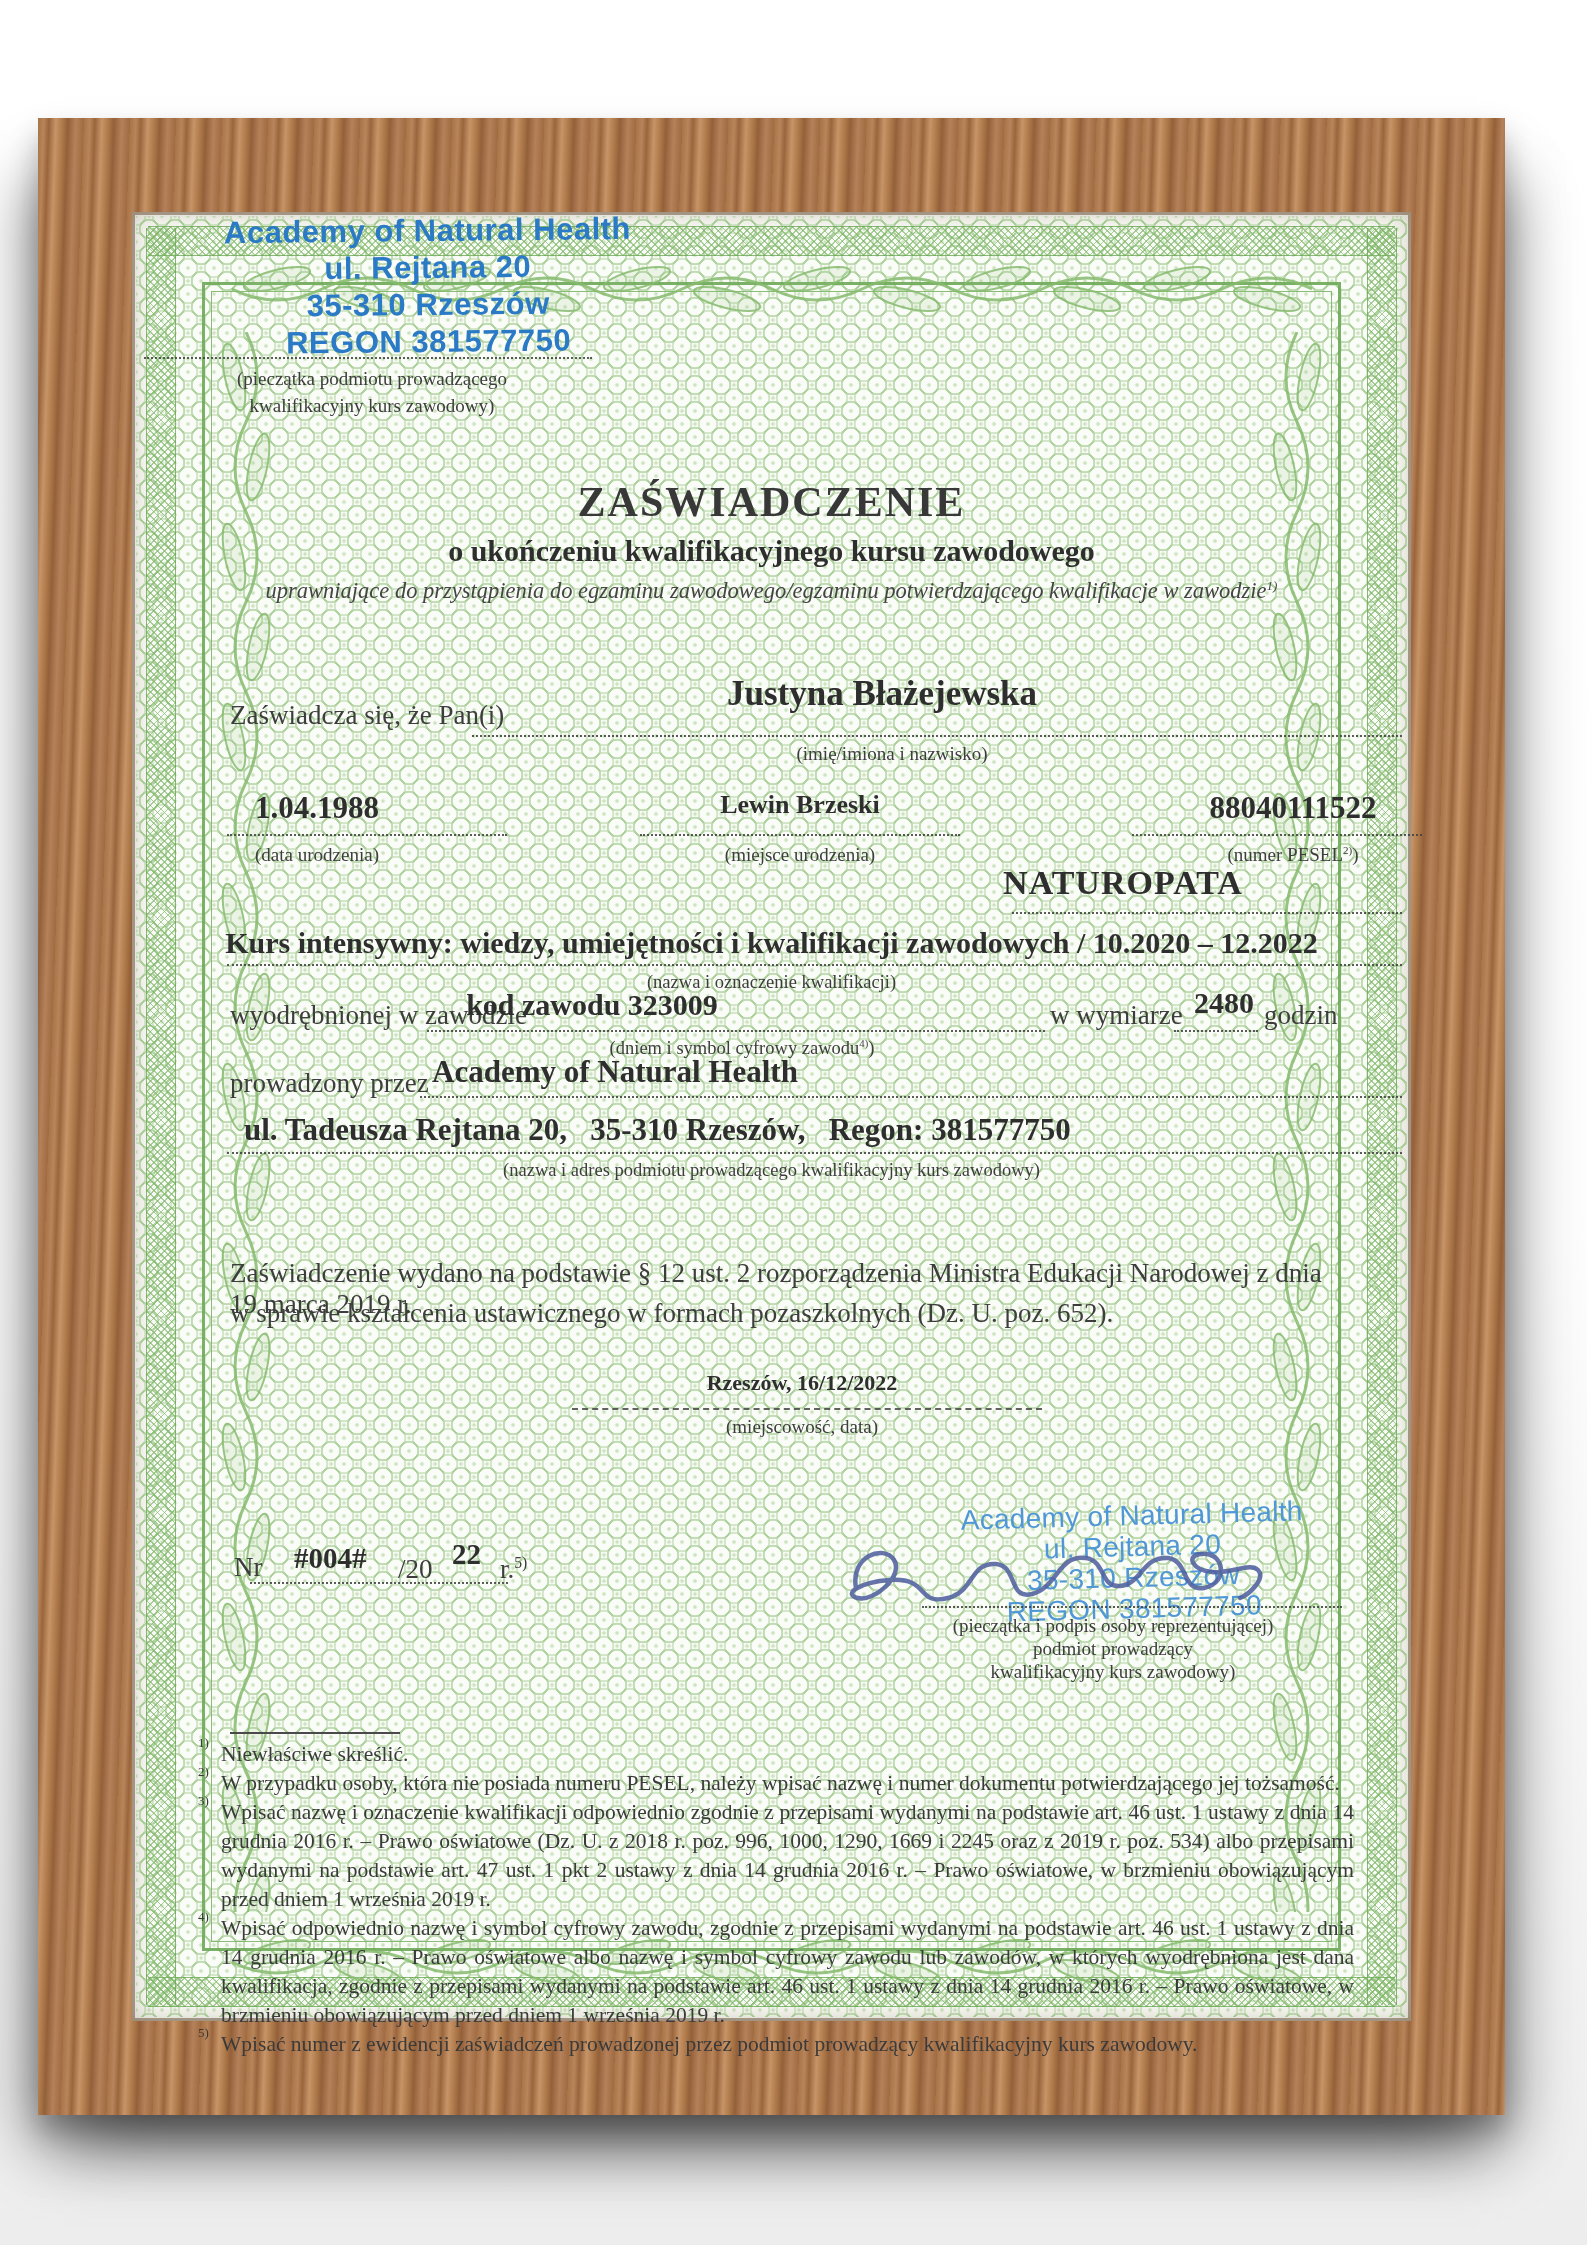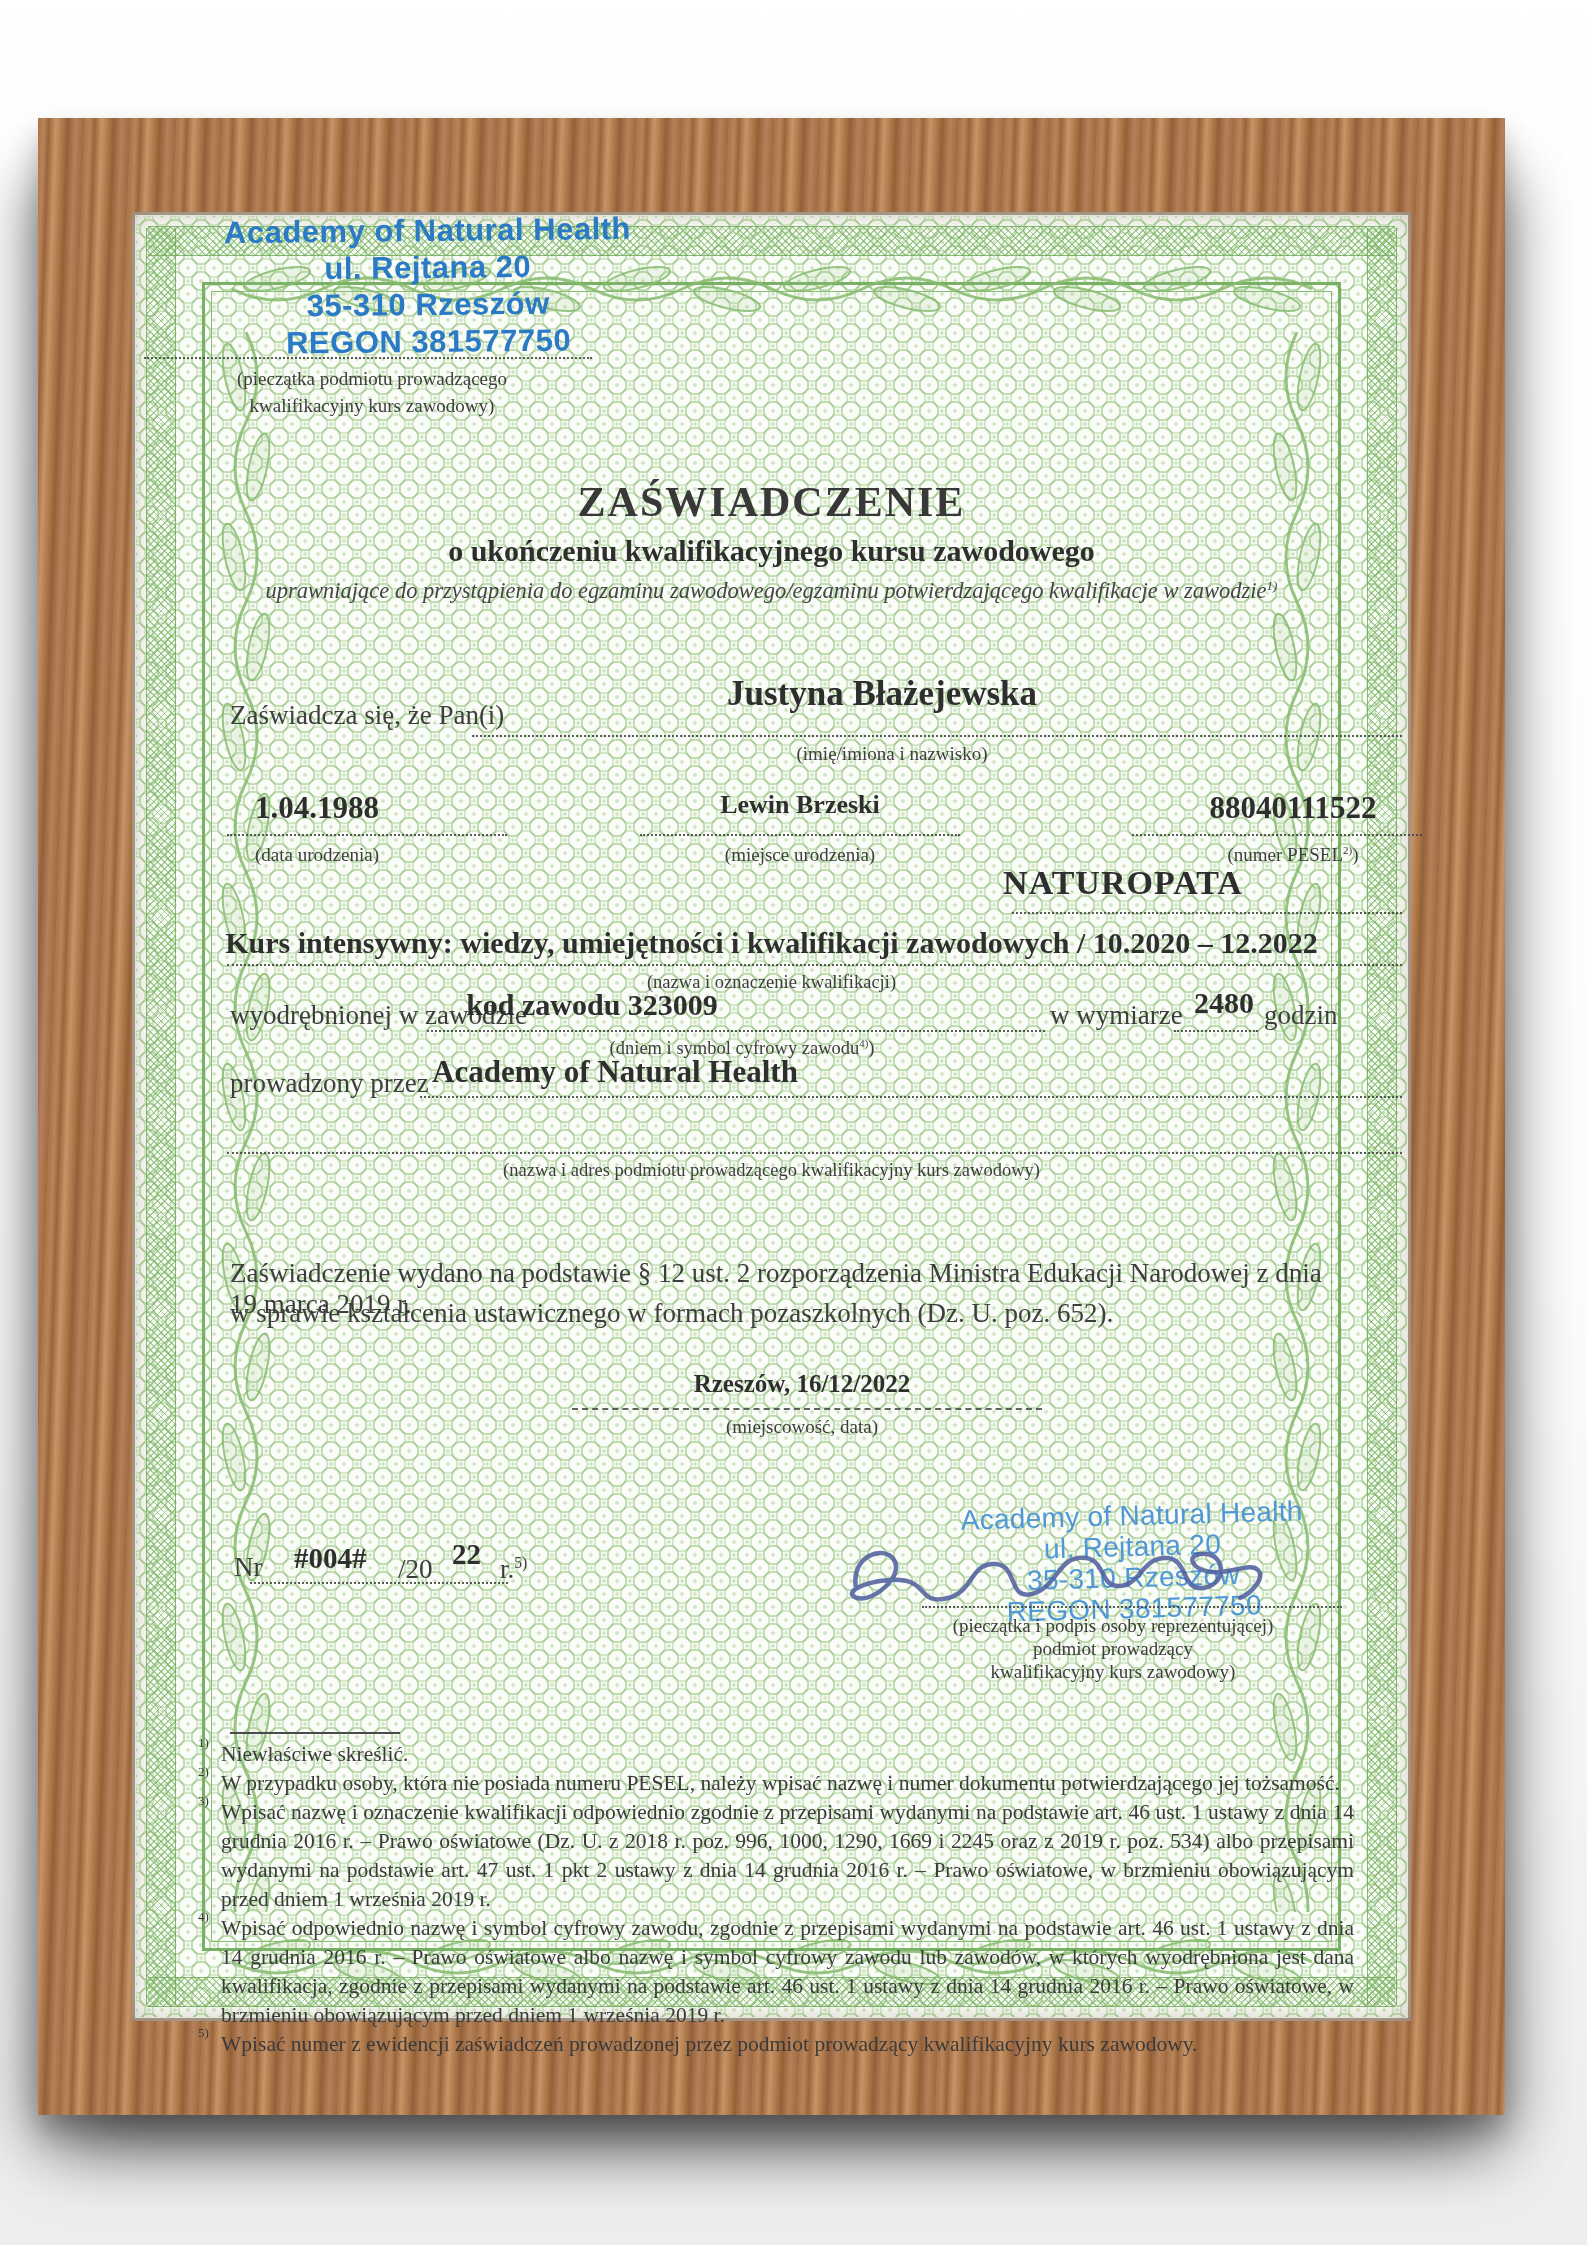"ul. Tadeusza Rejtana 20, 35-310" div.abs { html: none -> <div>ul. Tadeusza Rejtana 20, 35-310 Rzeszów, Regon: 381577750</div> }
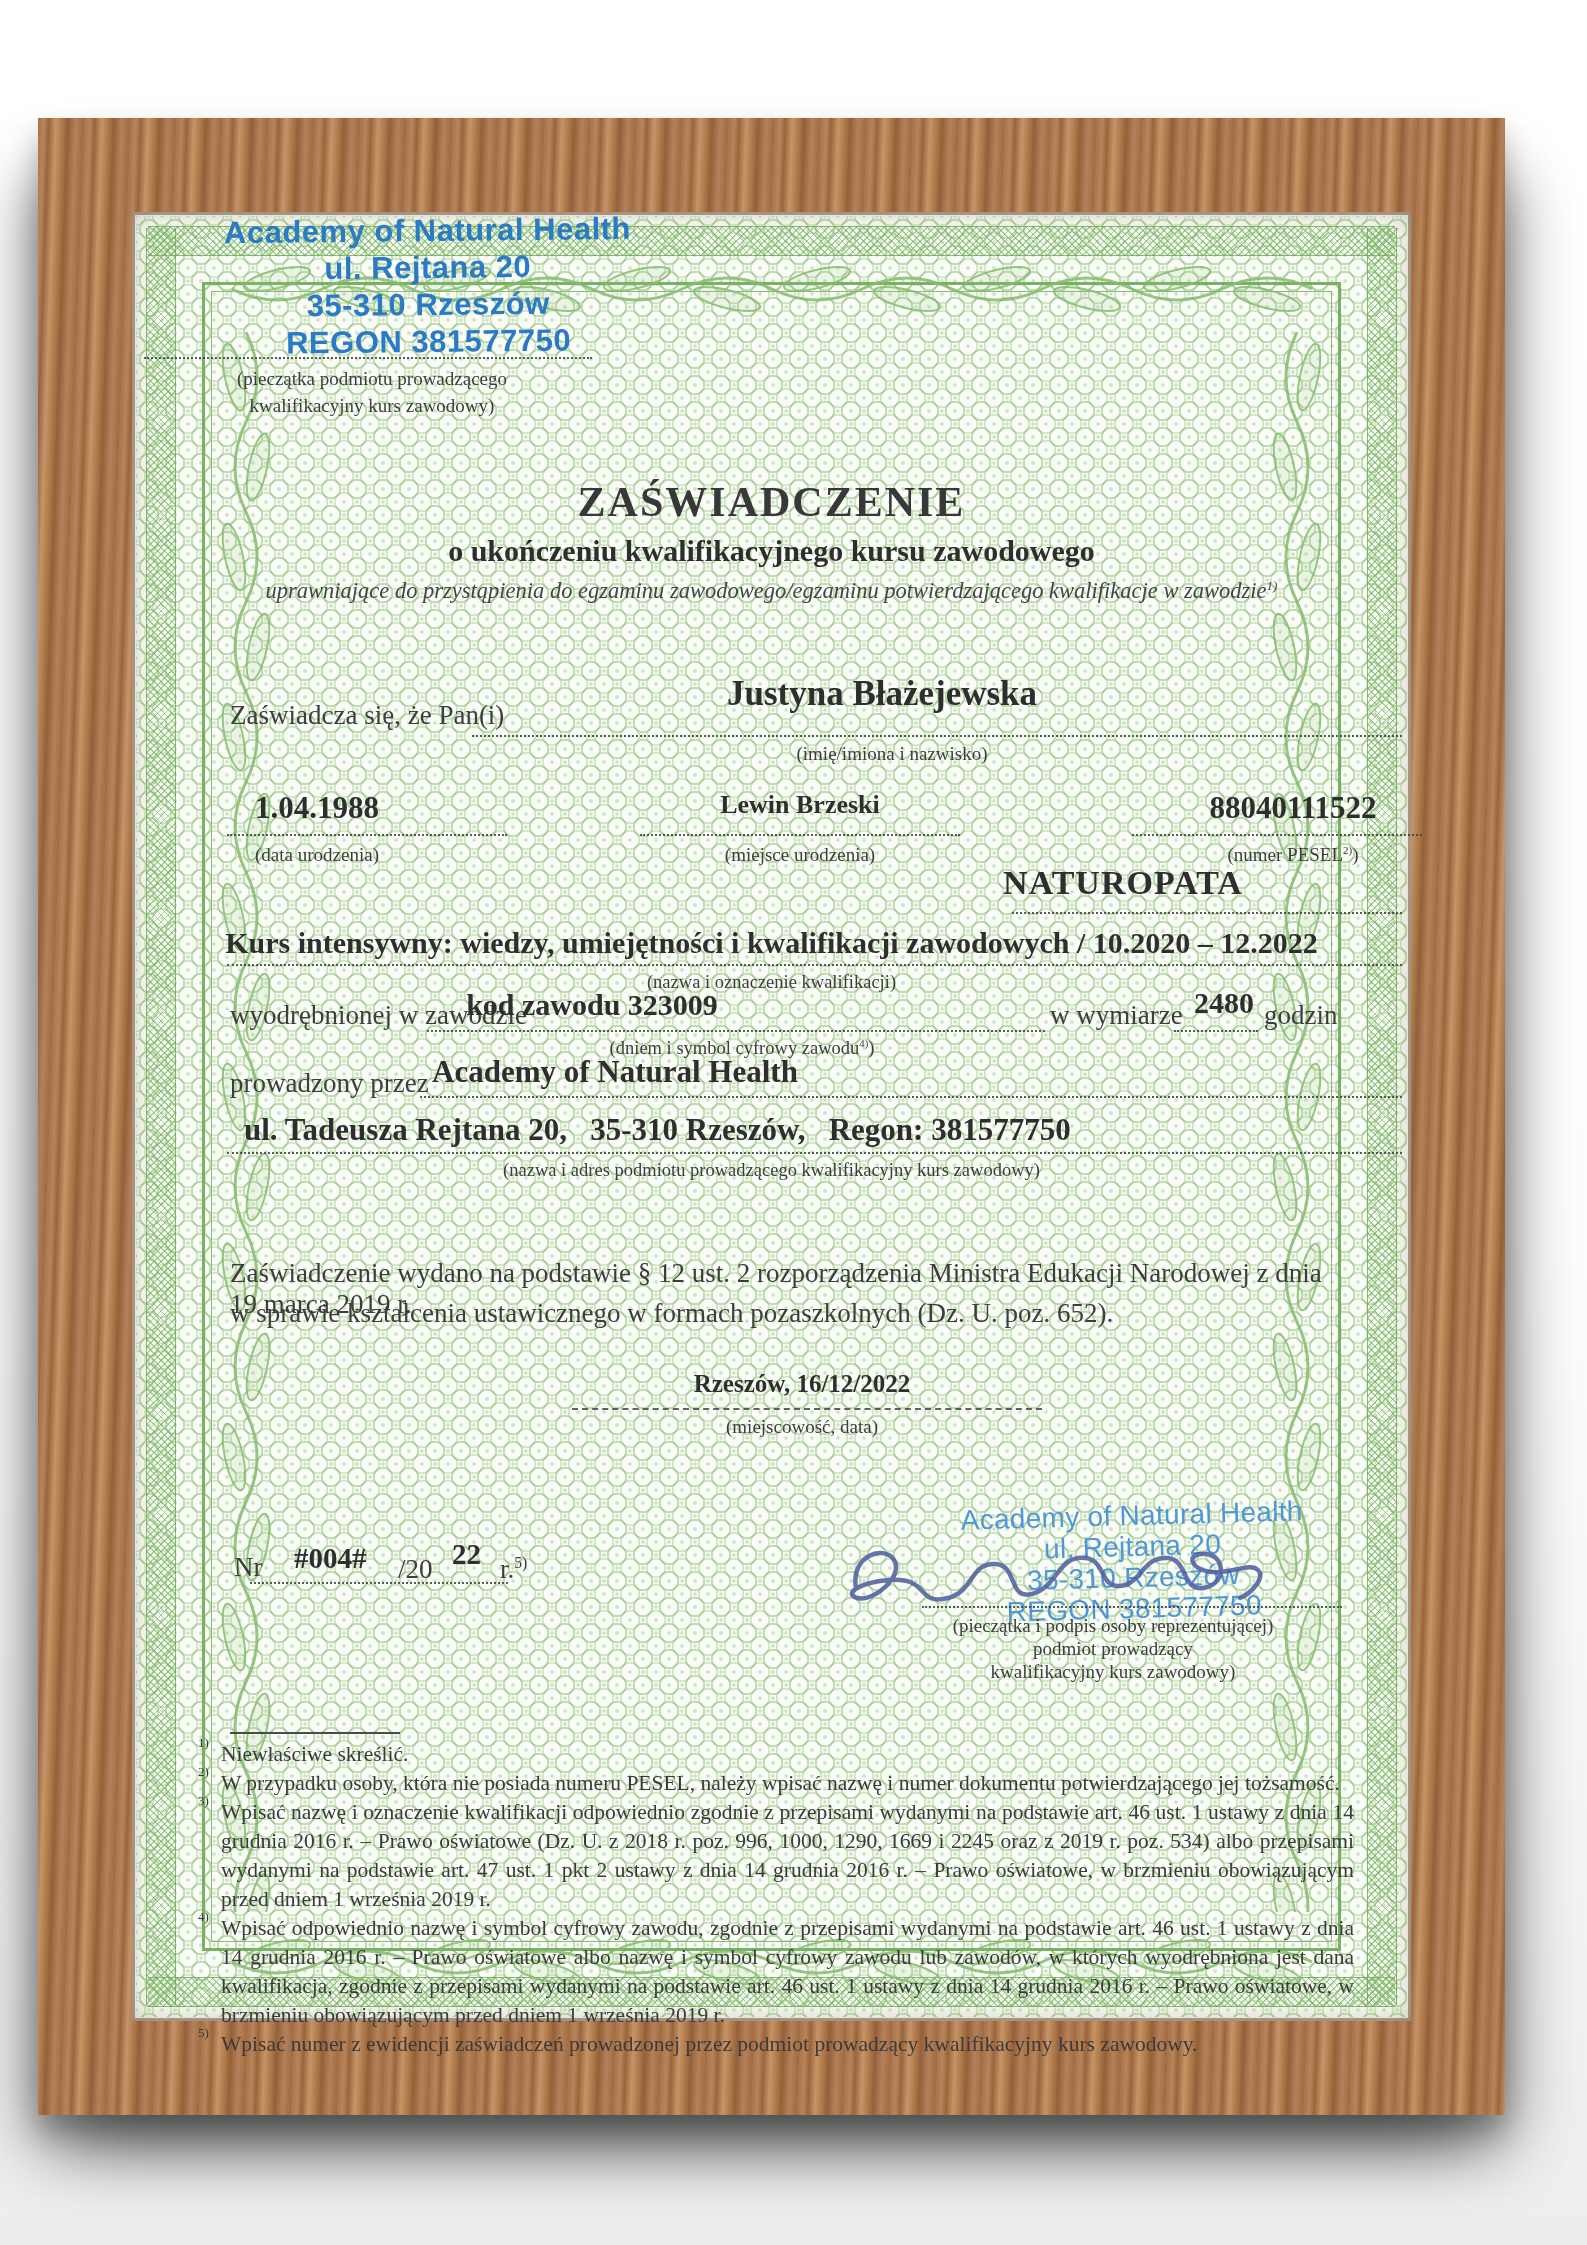"Rzeszów, 16/12/2022" div.abs { font-size: 25px -> 22px }
